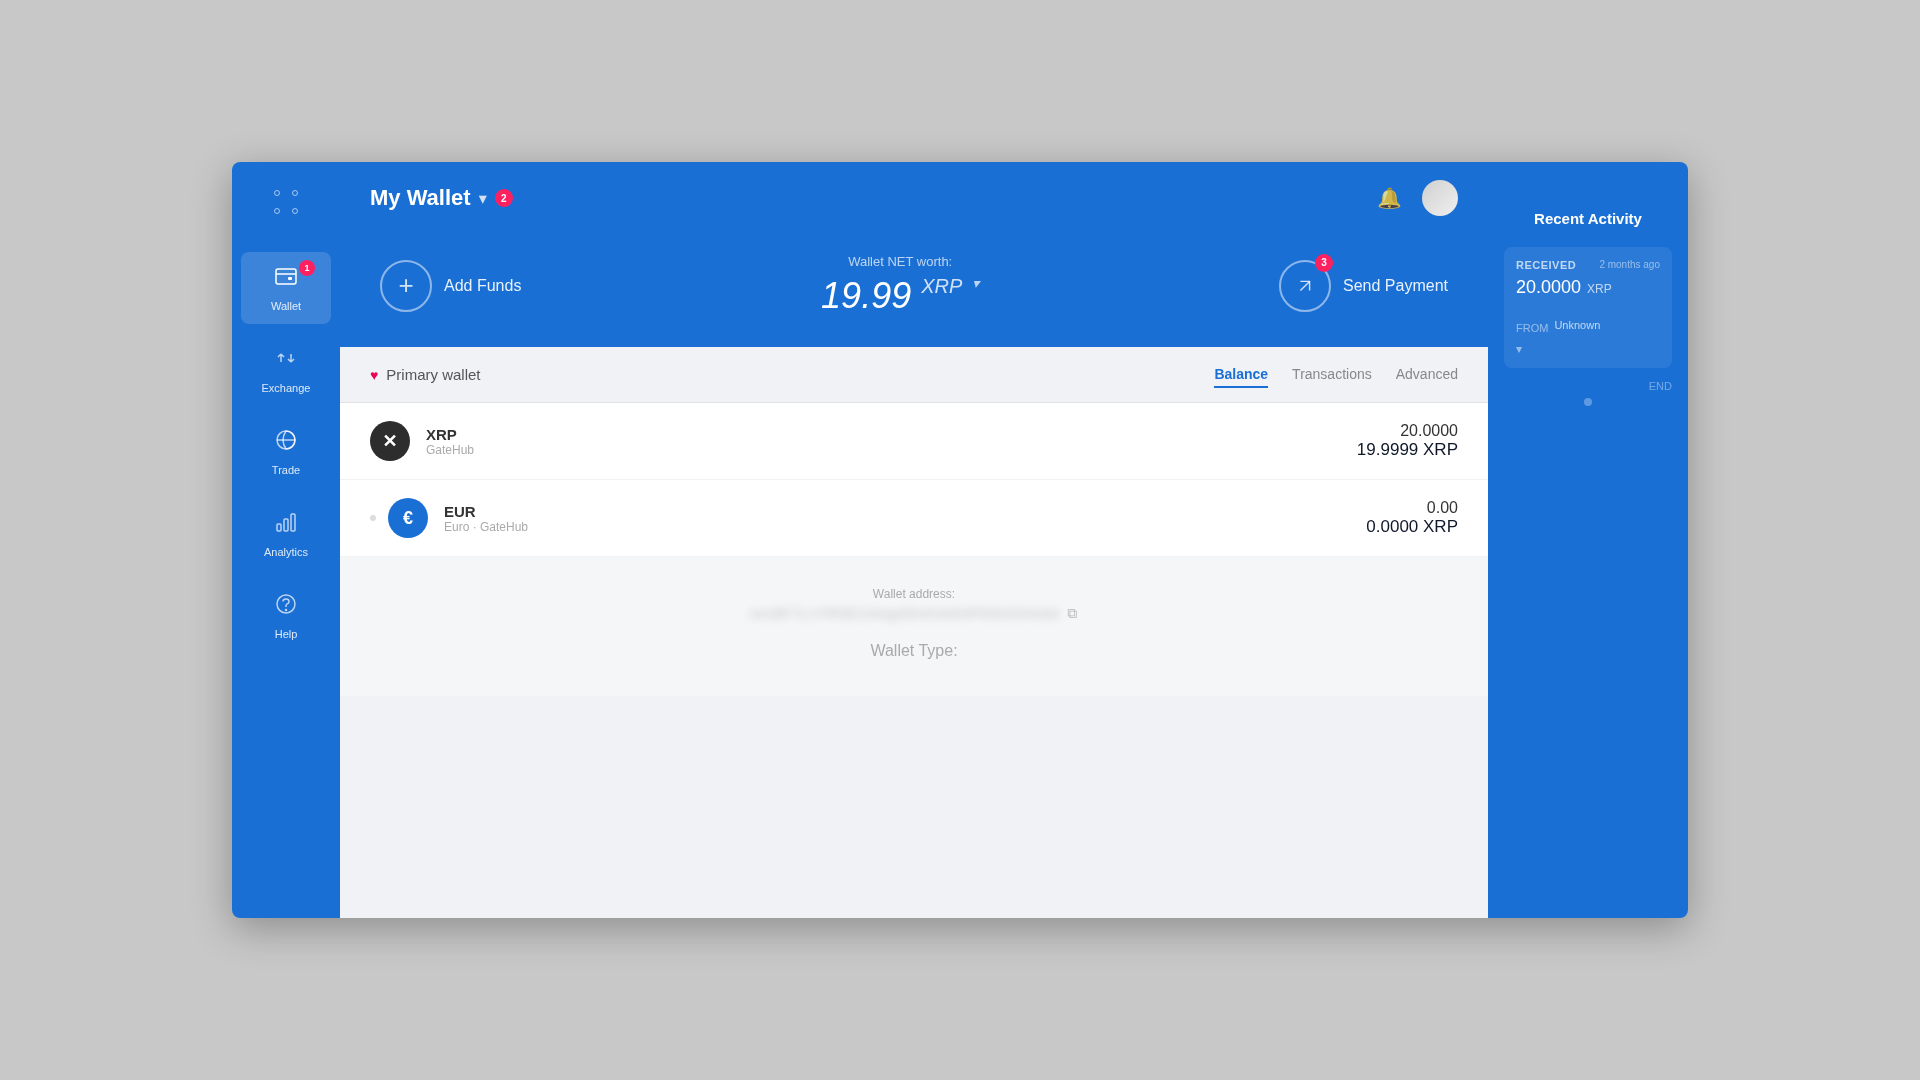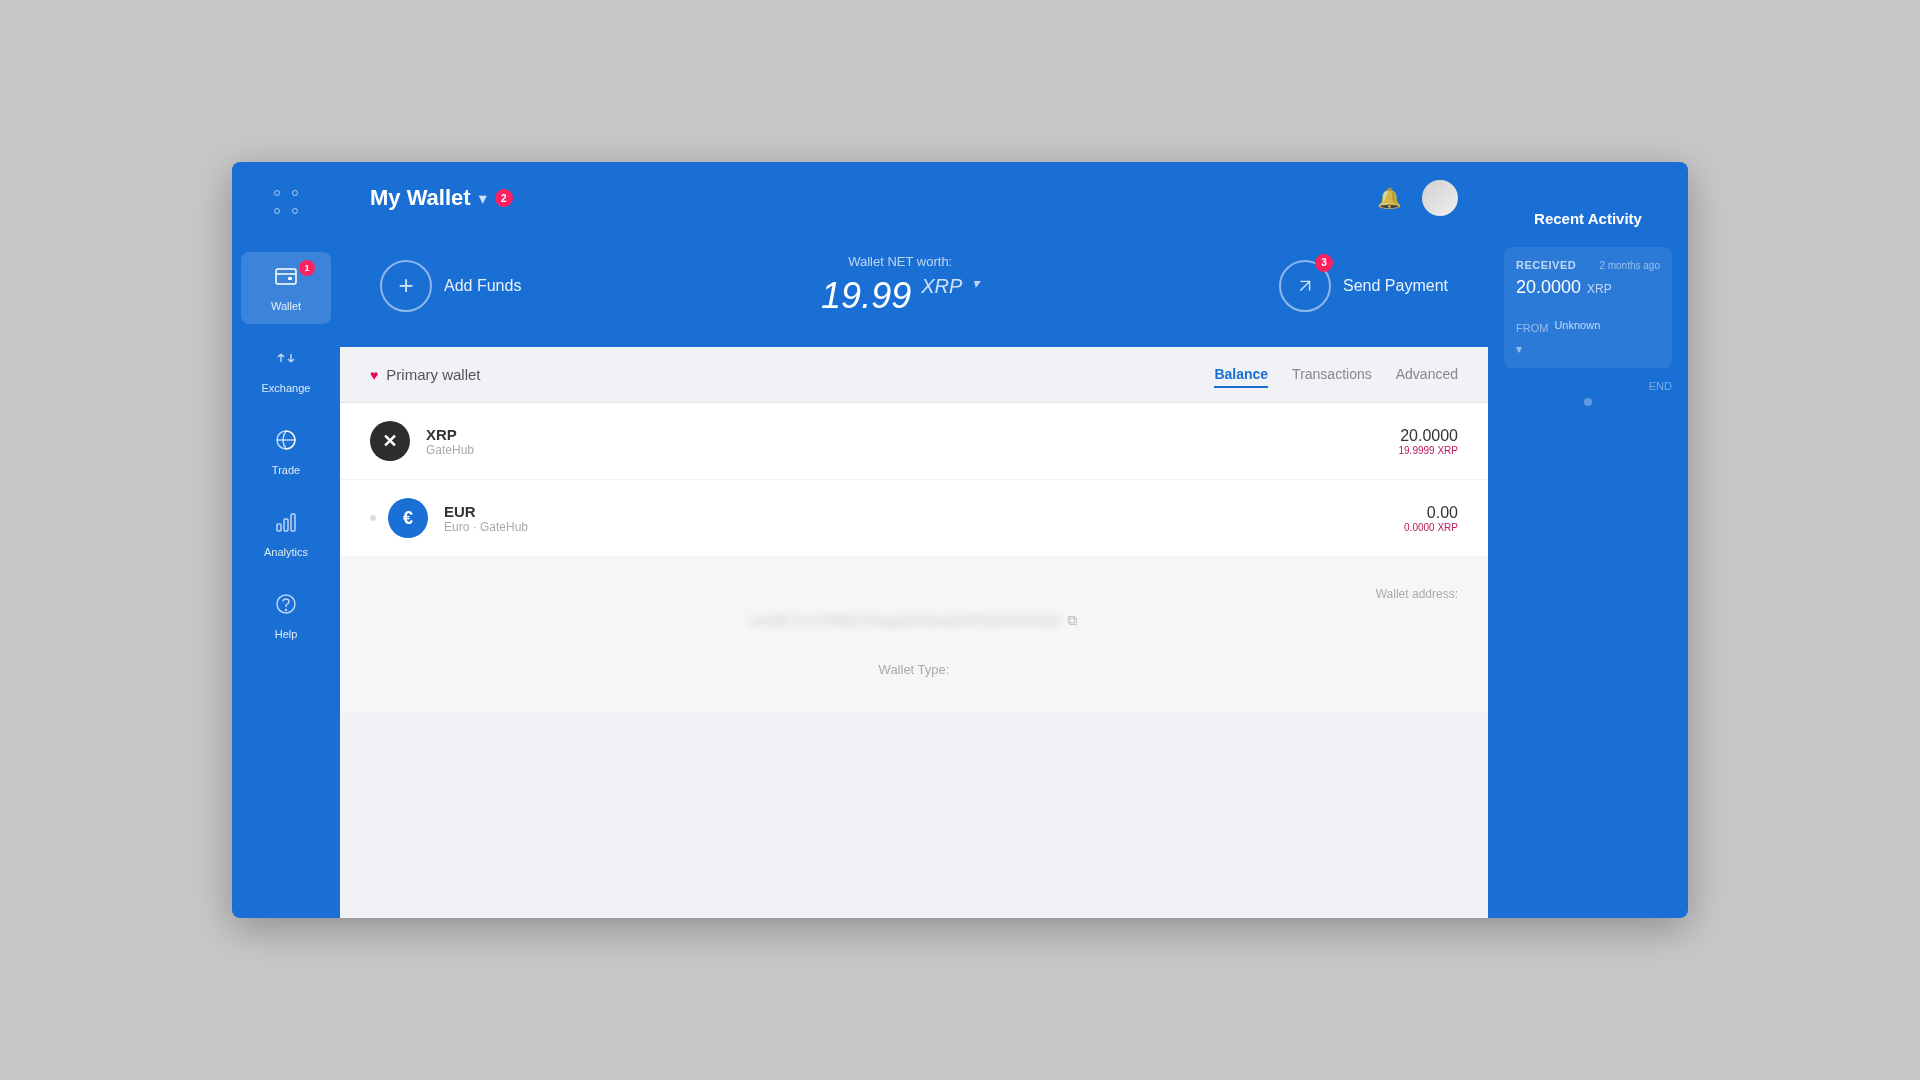"RECEIVED" .activity-header { align-items: flex-end -> flex-start }
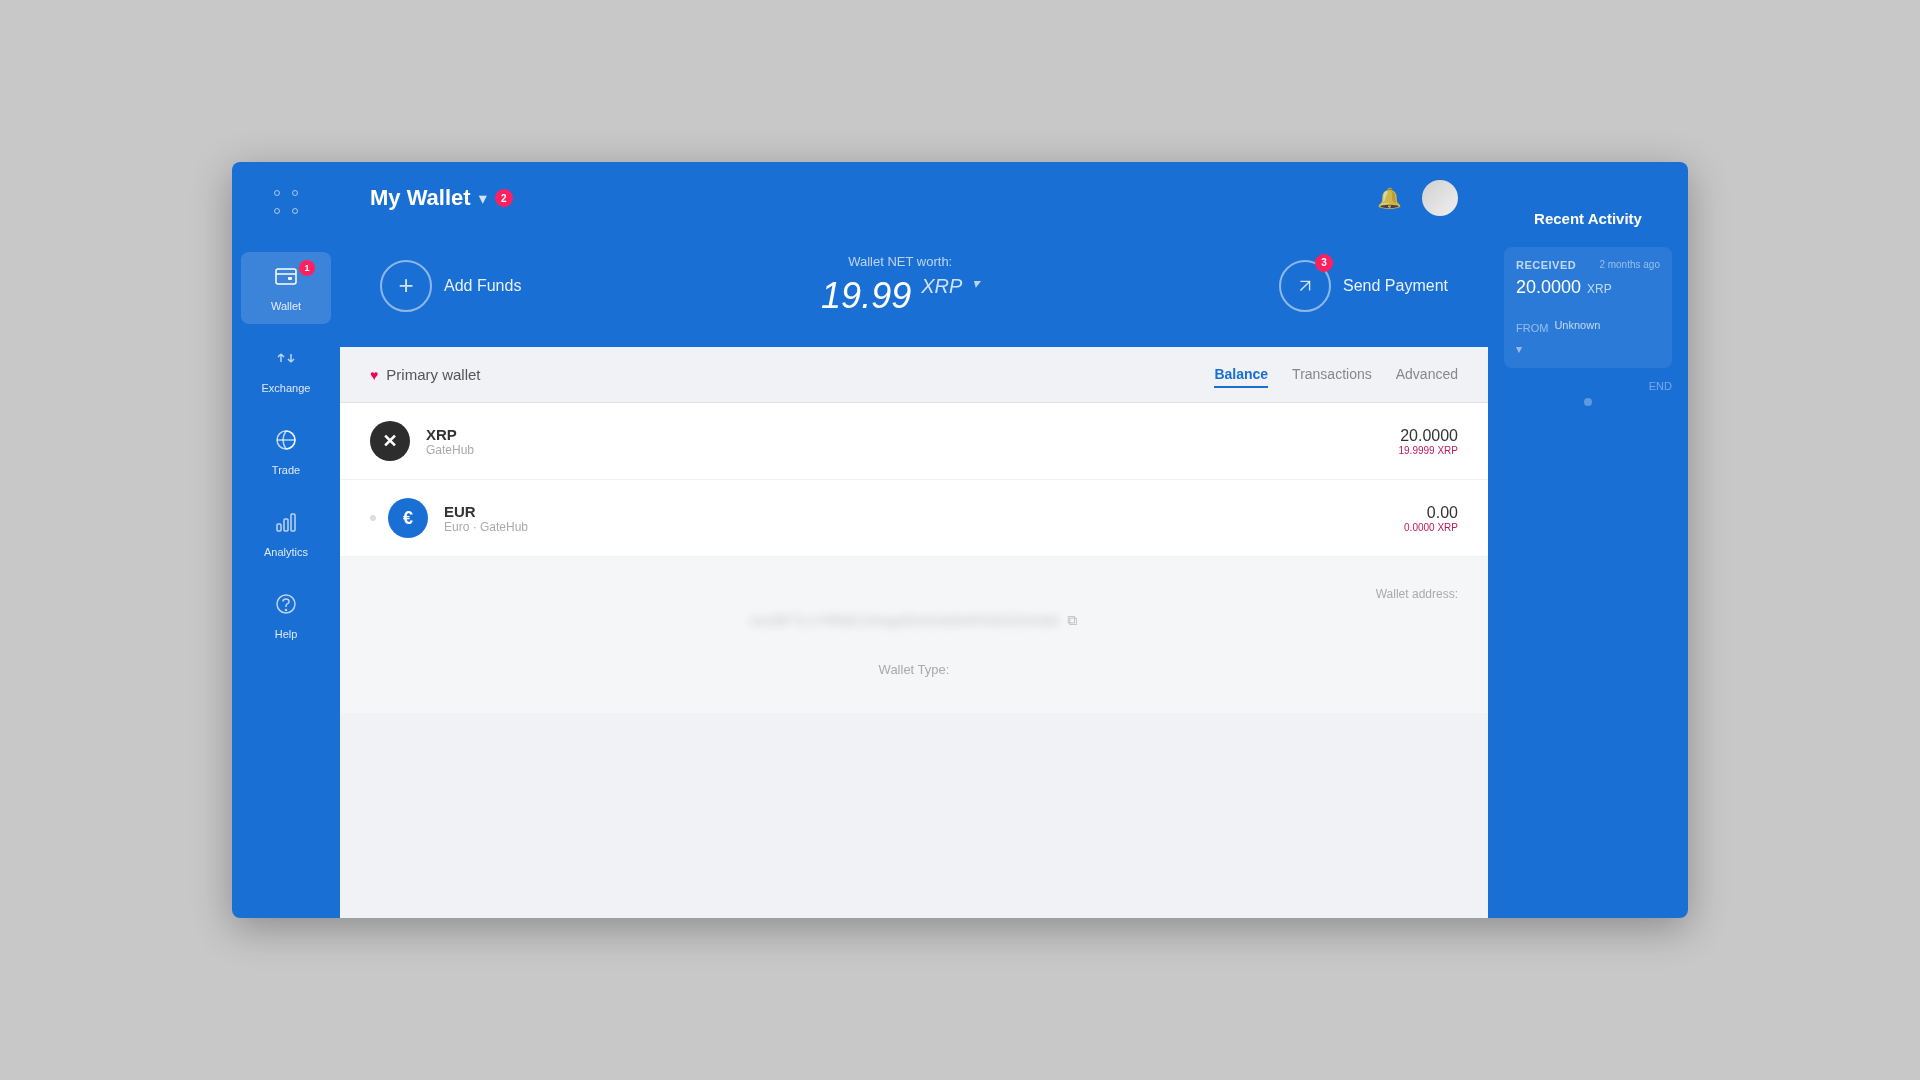"19.9999 XRP" .currency-xrp { color: #be185d -> #0f172a; font-size: 10px -> 17px }
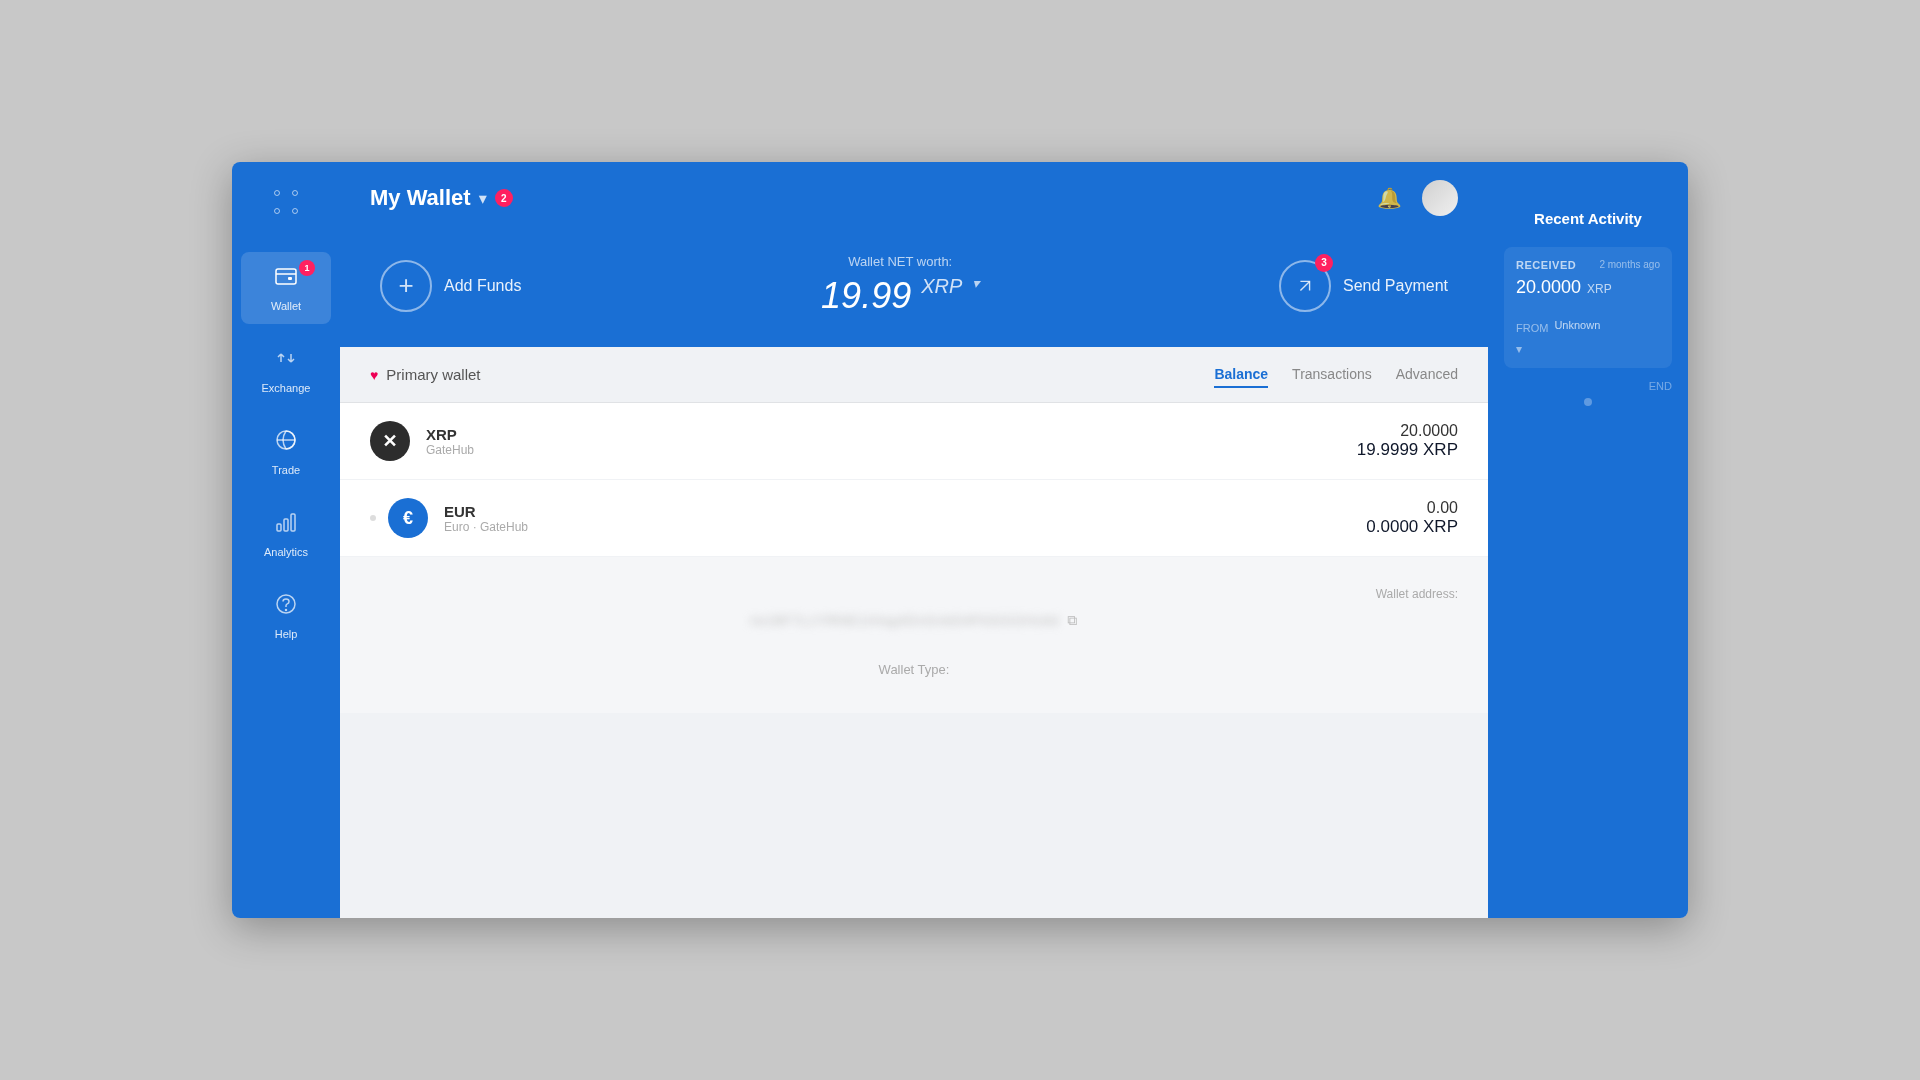"Wallet address:" .wallet-address-label { margin-bottom: 11px -> 4px; text-align: right -> none }
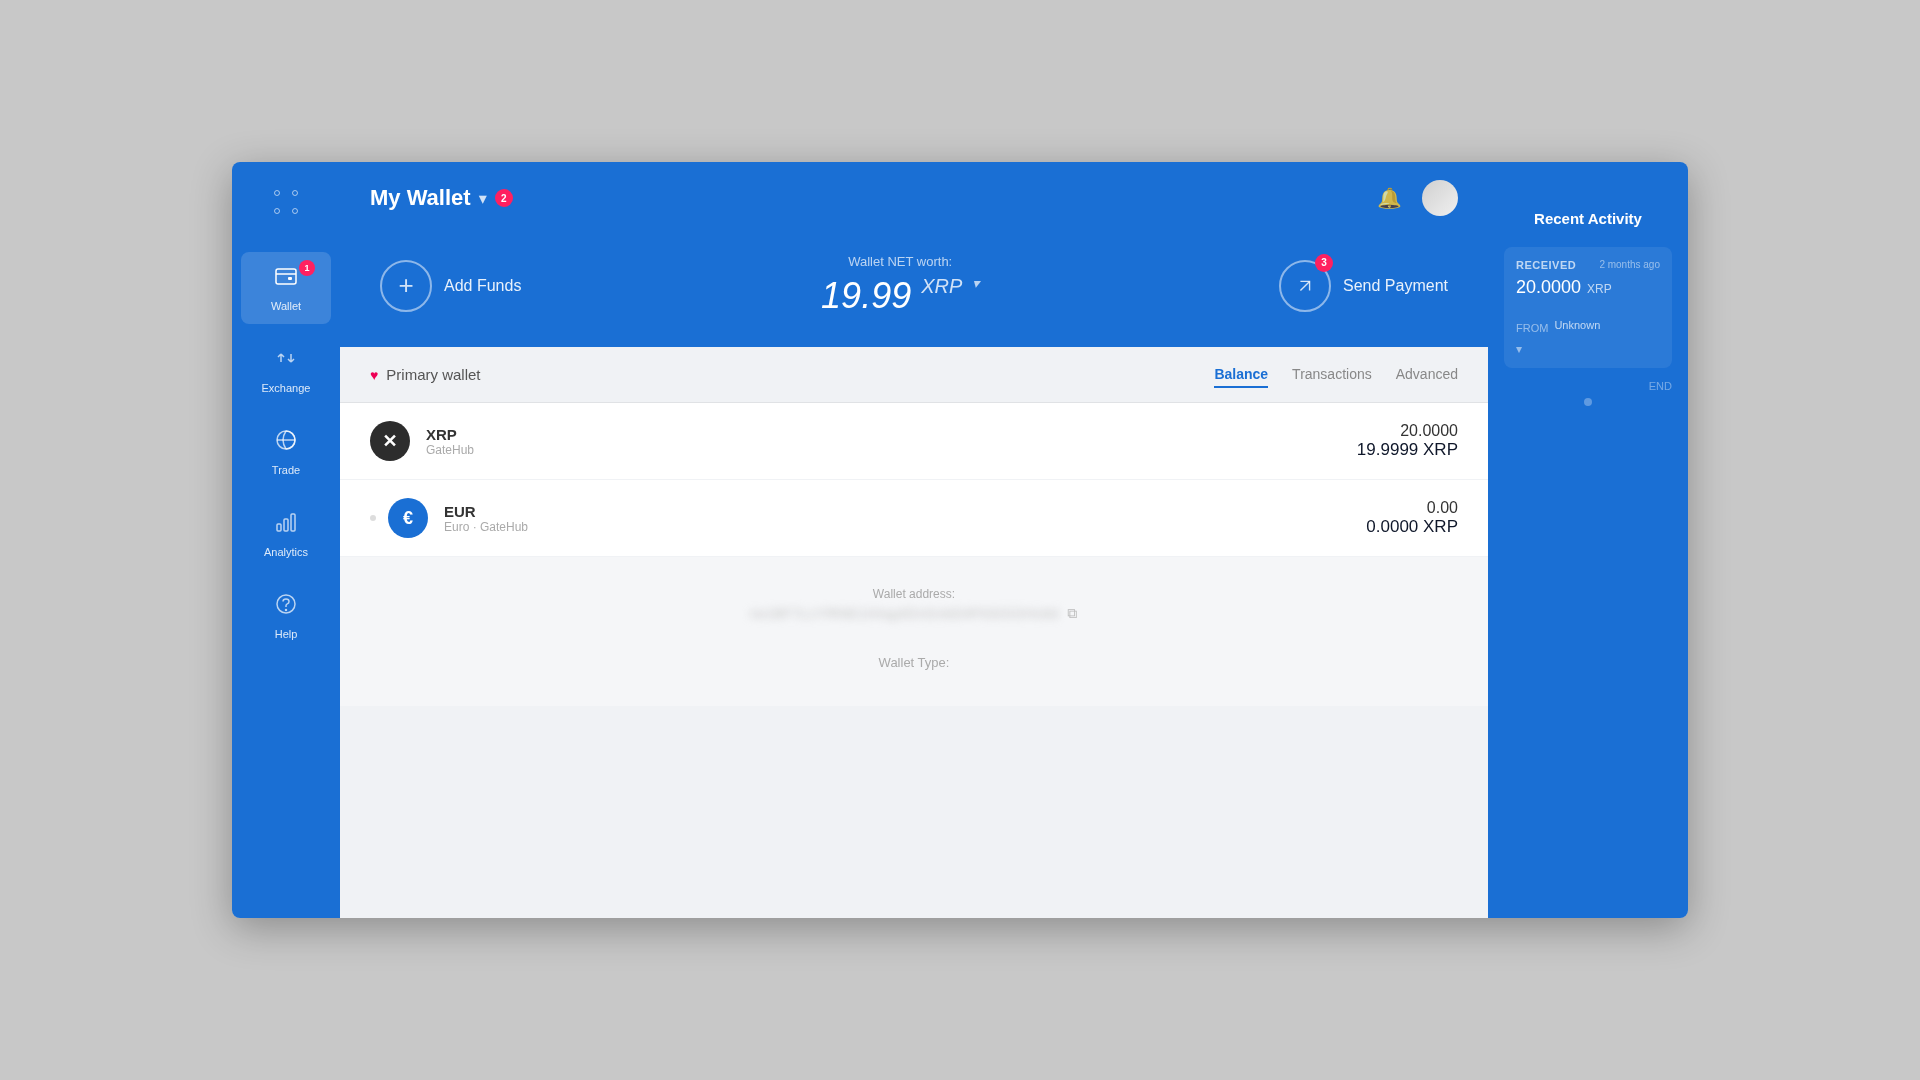"Wallet Type:" .wallet-type-label { font-size: 13px -> 16px; margin-top: 33px -> 20px }
